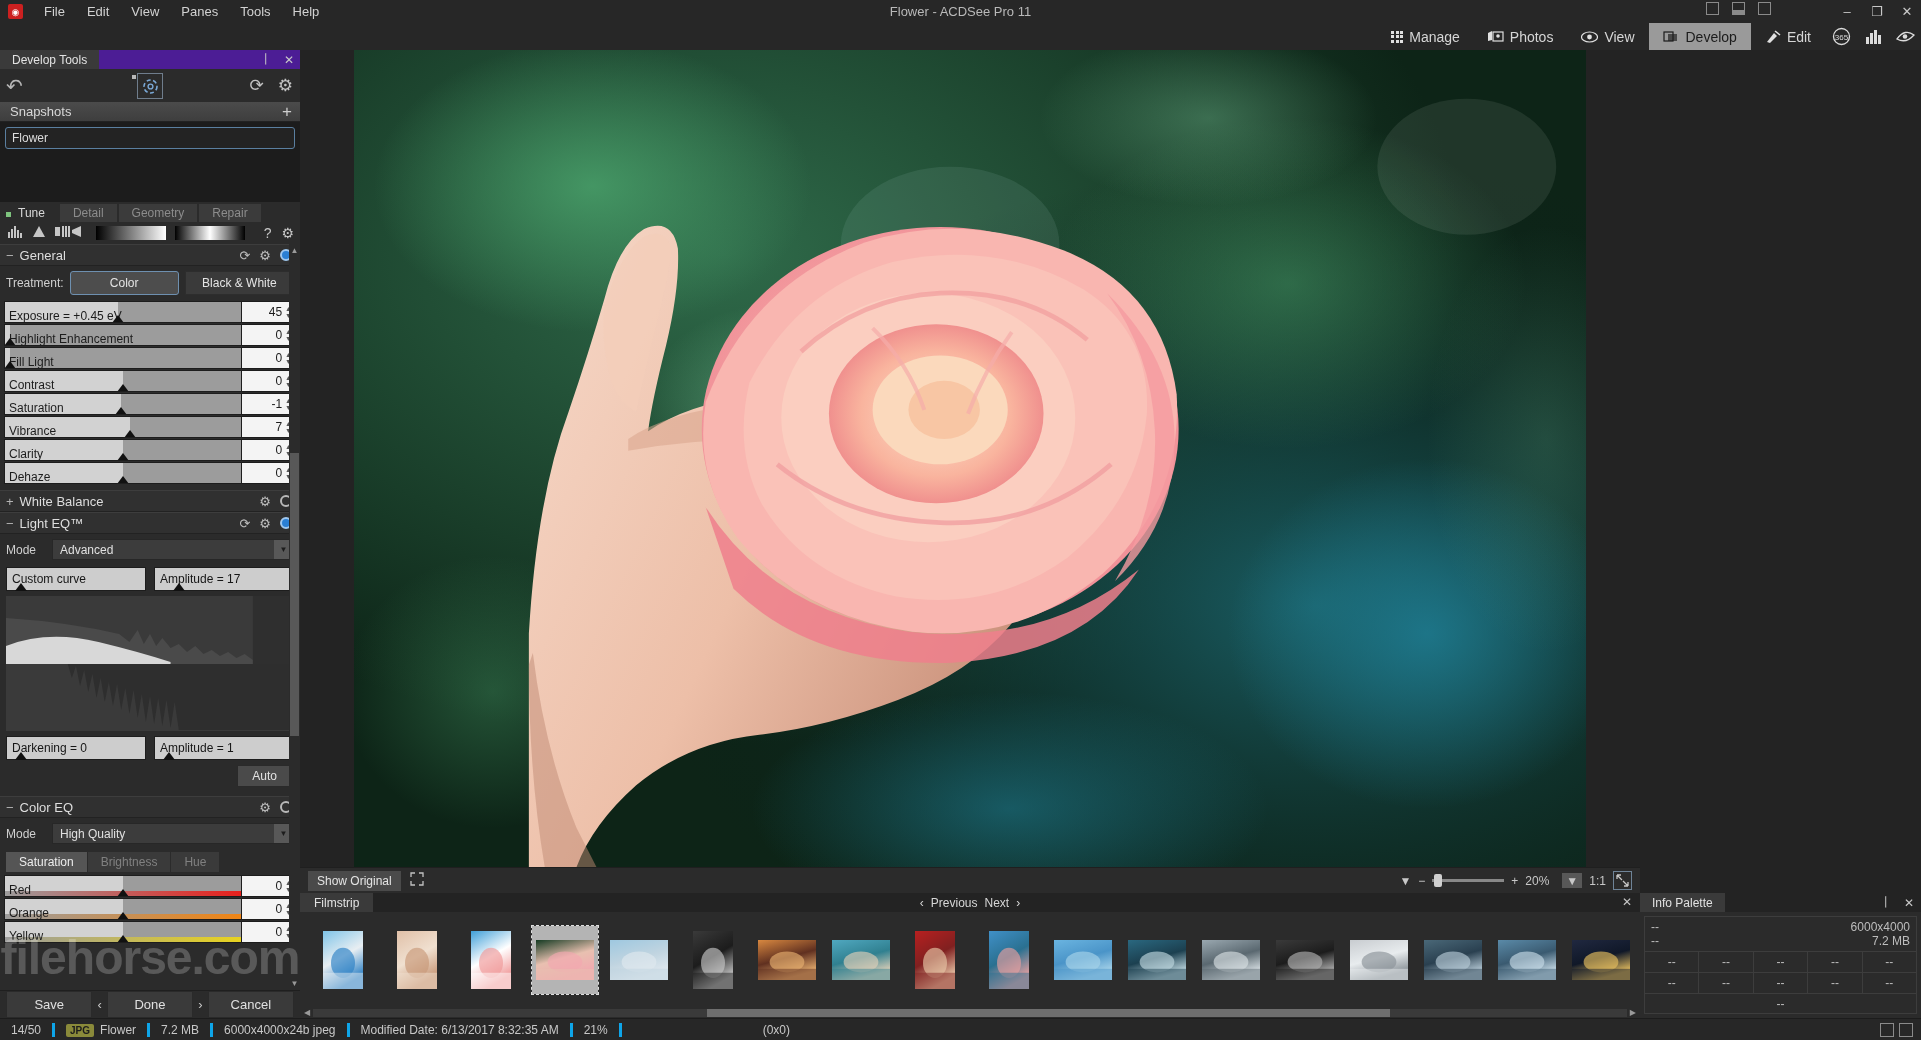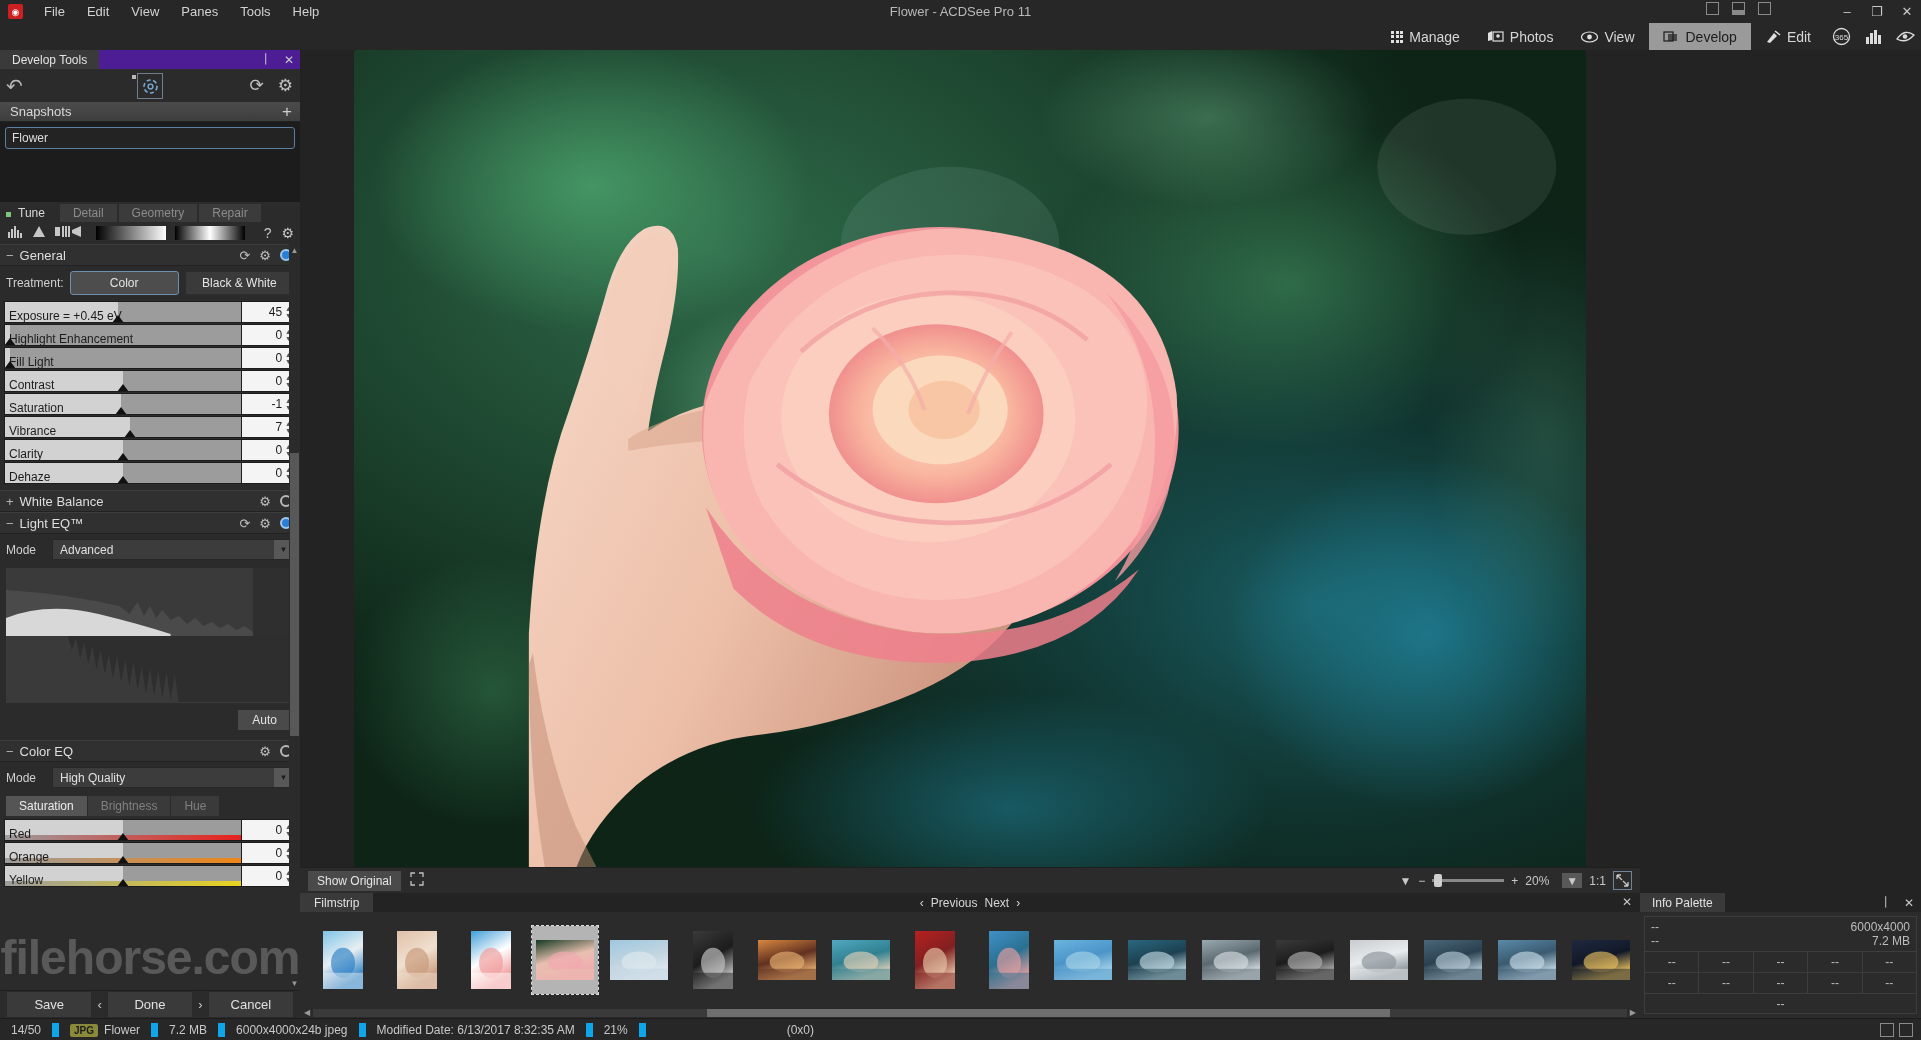"Custom curve" div.pill-row { html: none -> <div> <div> <span>Custom curve</span> <span></span> </div> <div> <span>Amplitude = 17</span> <span></span> </div> </div> }
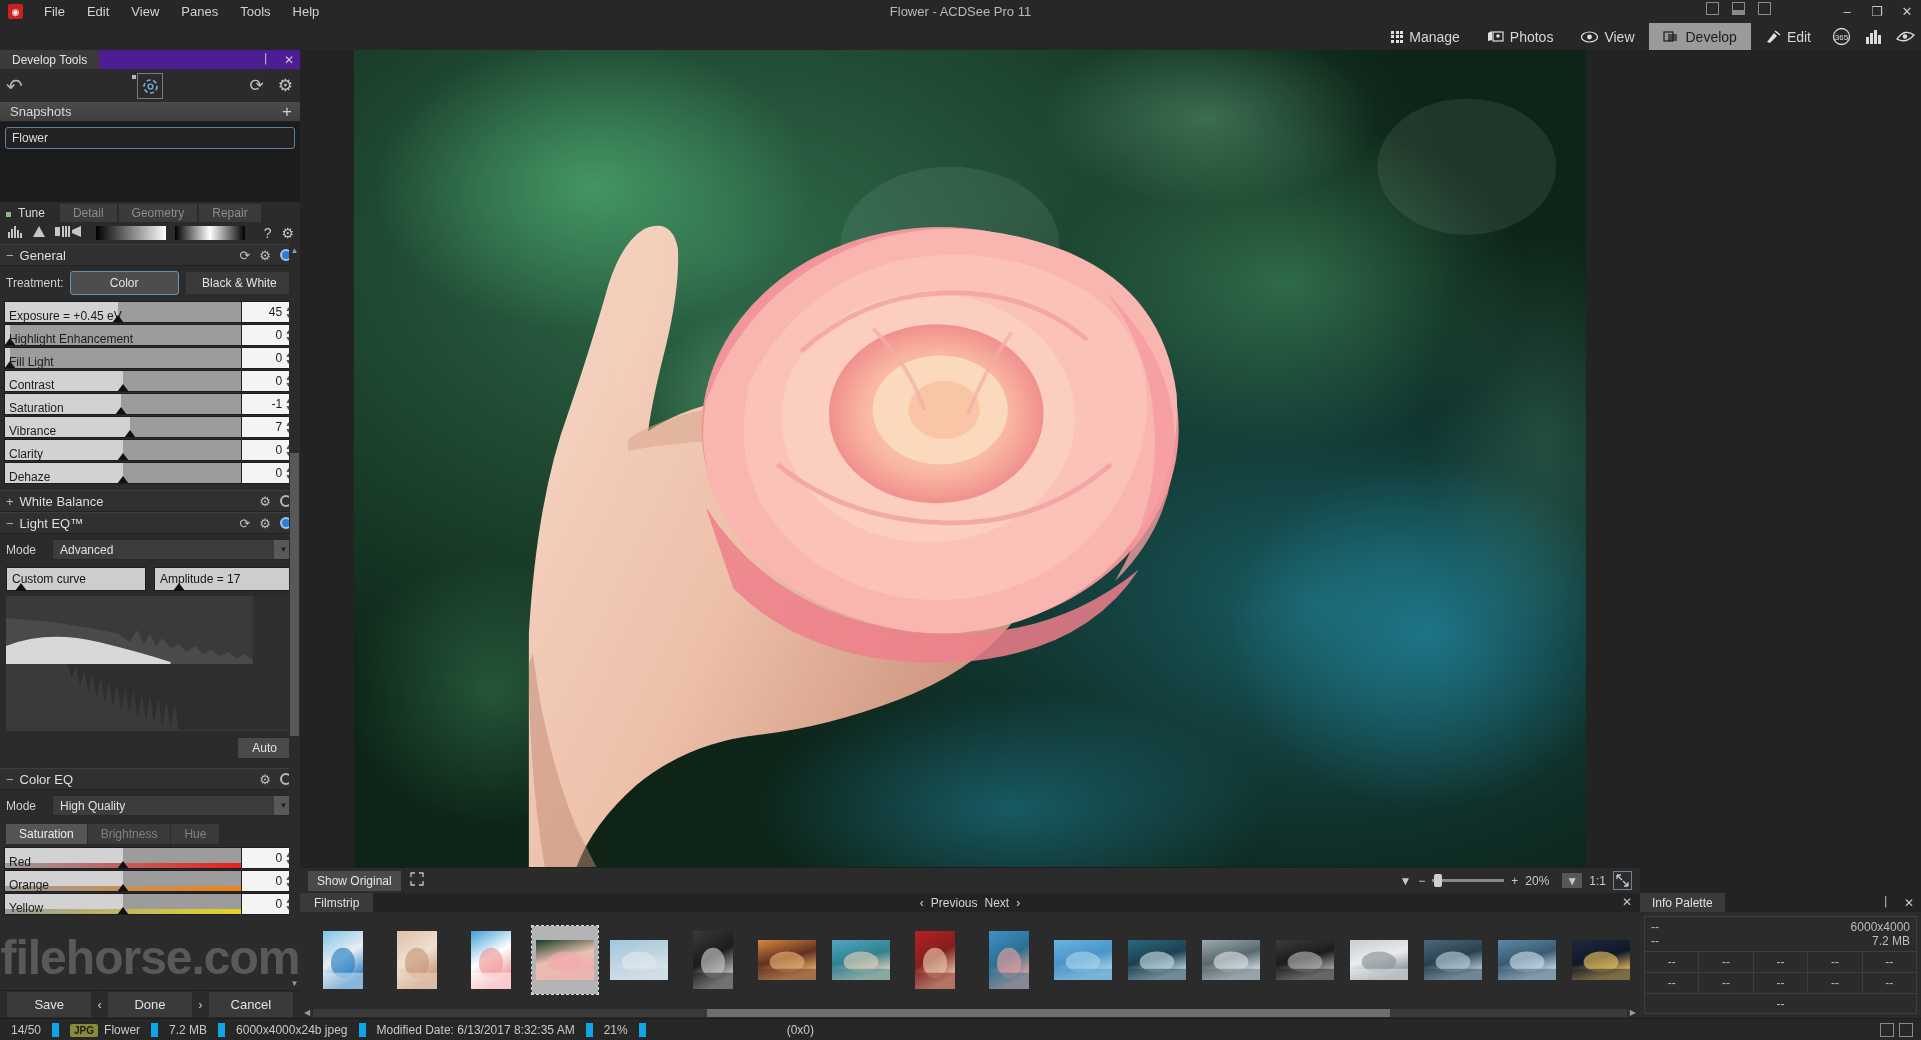"Darkening = 0" div.pill-row { html: none -> <div> <div> <span>Darkening = 0</span> <span></span> </div> <div> <span>Amplitude = 1</span> <span></span> </div> </div> }
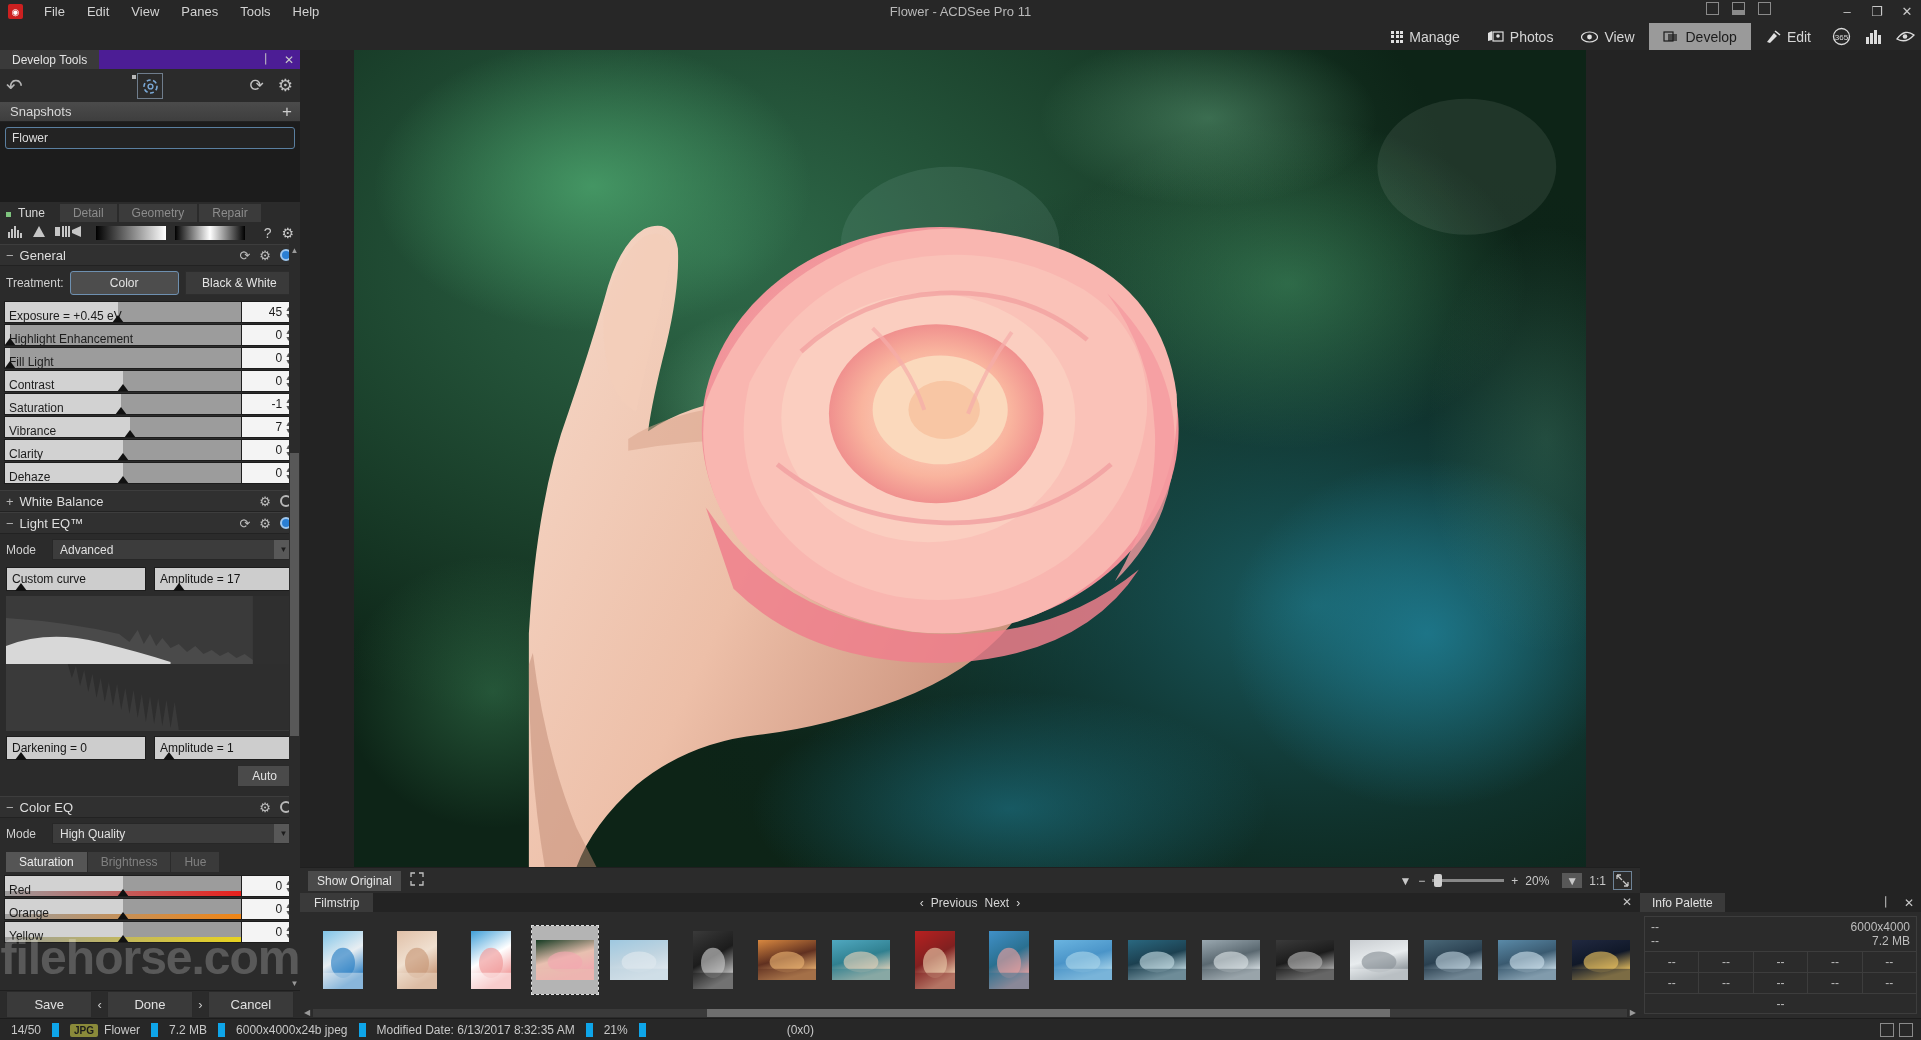"14/50" .sb-cell { border-right: 7px solid #0ea5e9 -> 3px solid #0ea5e9 }
